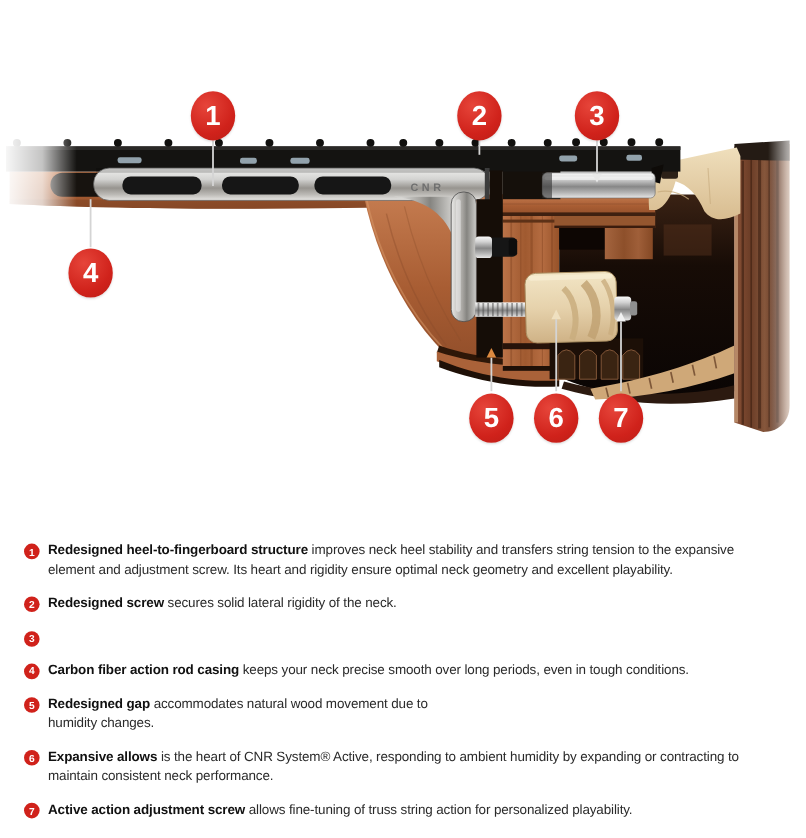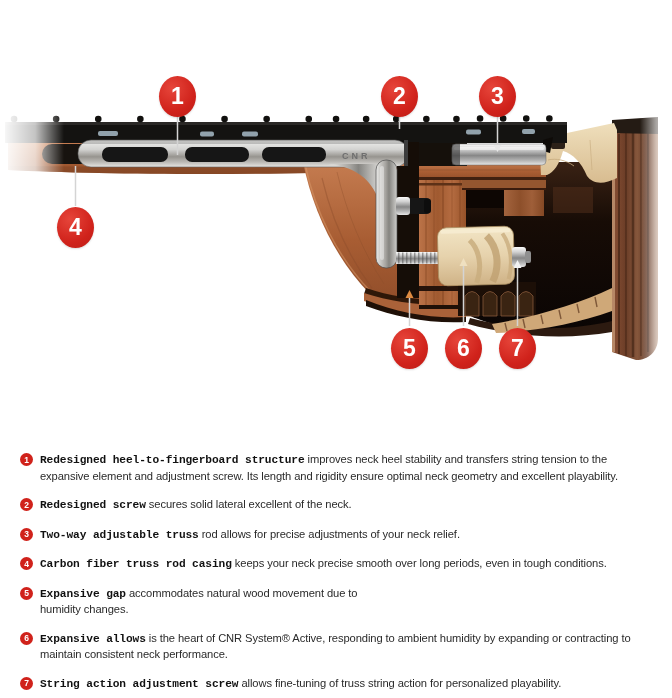"Redesigned heel-to-fingerboard structure" .item p b { font-family: Liberation Mono, monospace -> none }
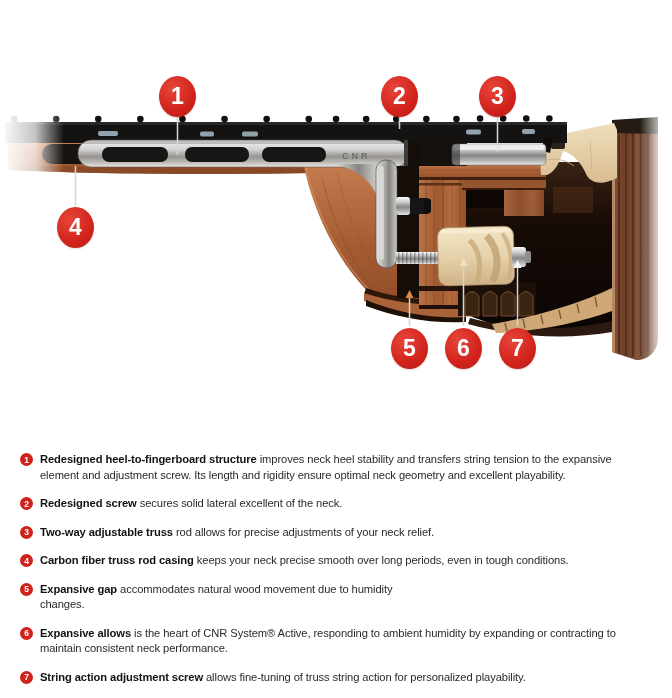"improves neck heel stability and" span { text: length -> heart }
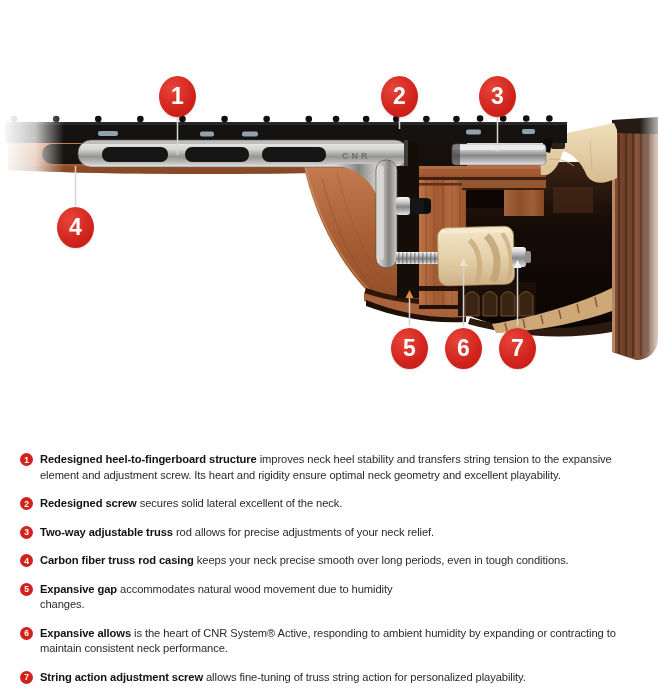"secures solid lateral excellent of" span { text: excellent -> rigidity }
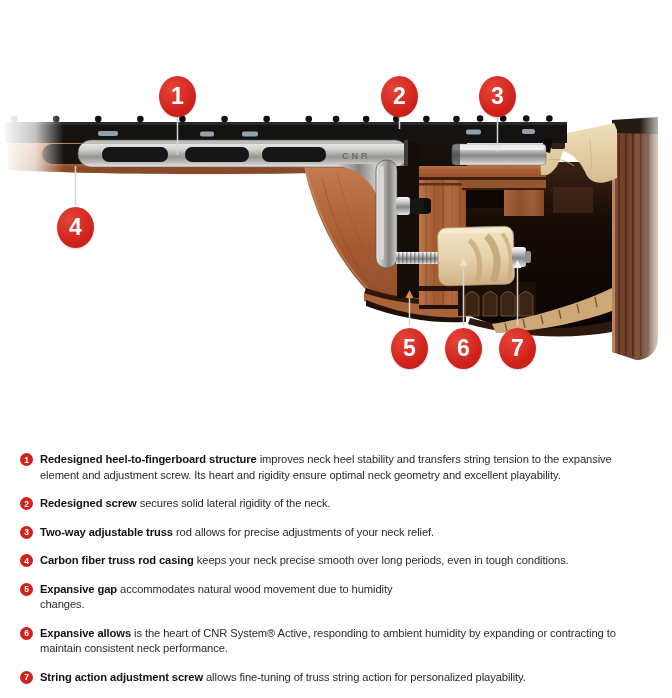"Two-way adjustable truss rod allows" p { html: <p><b>Two-way adjustable truss</b><span> rod allows for precise adjustments of your neck relief.</span></p> -> none }
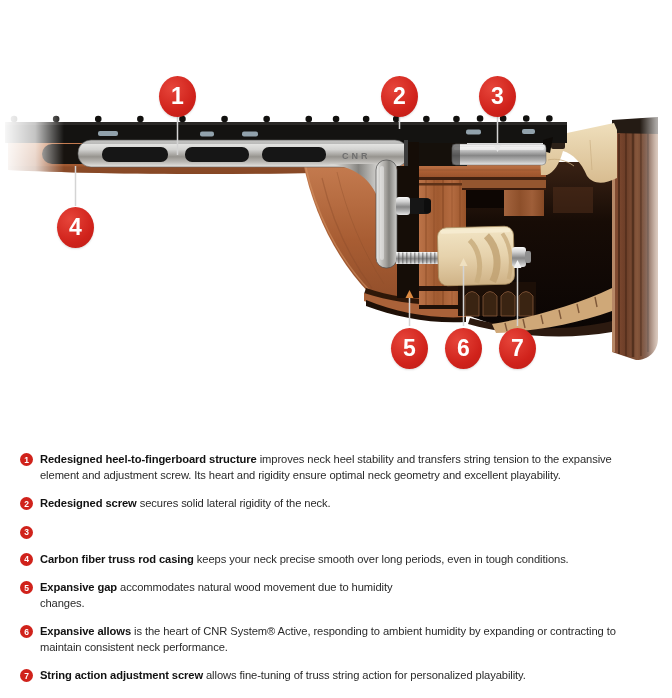"Carbon fiber truss rod casing" b { text: truss -> action }
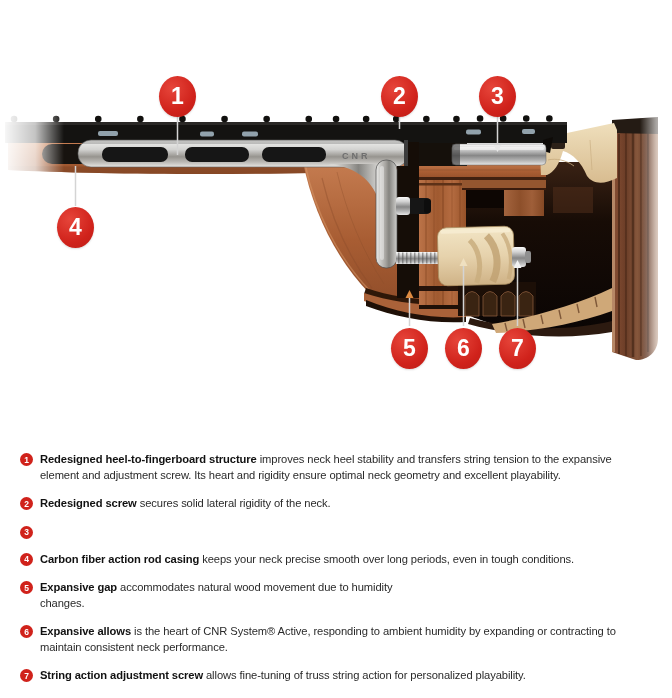"Expansive gap" b { text: Expansive -> Redesigned }
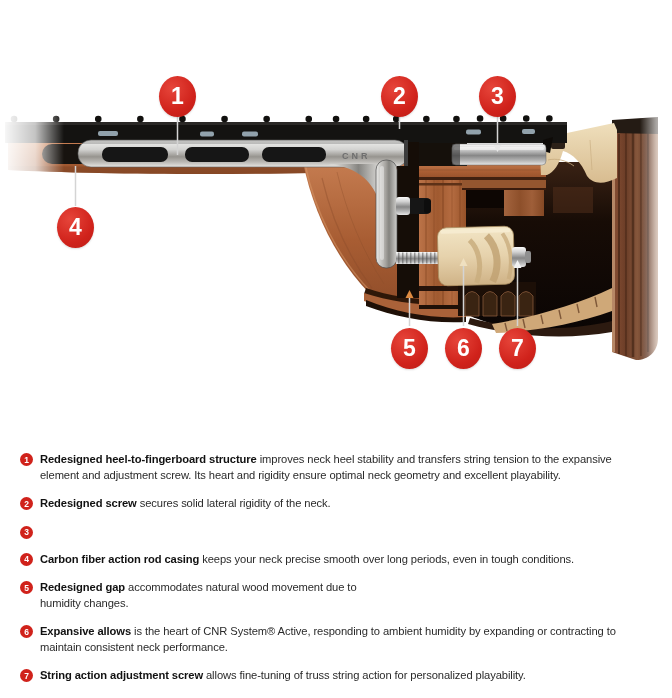"String action adjustment screw" b { text: String -> Active }
